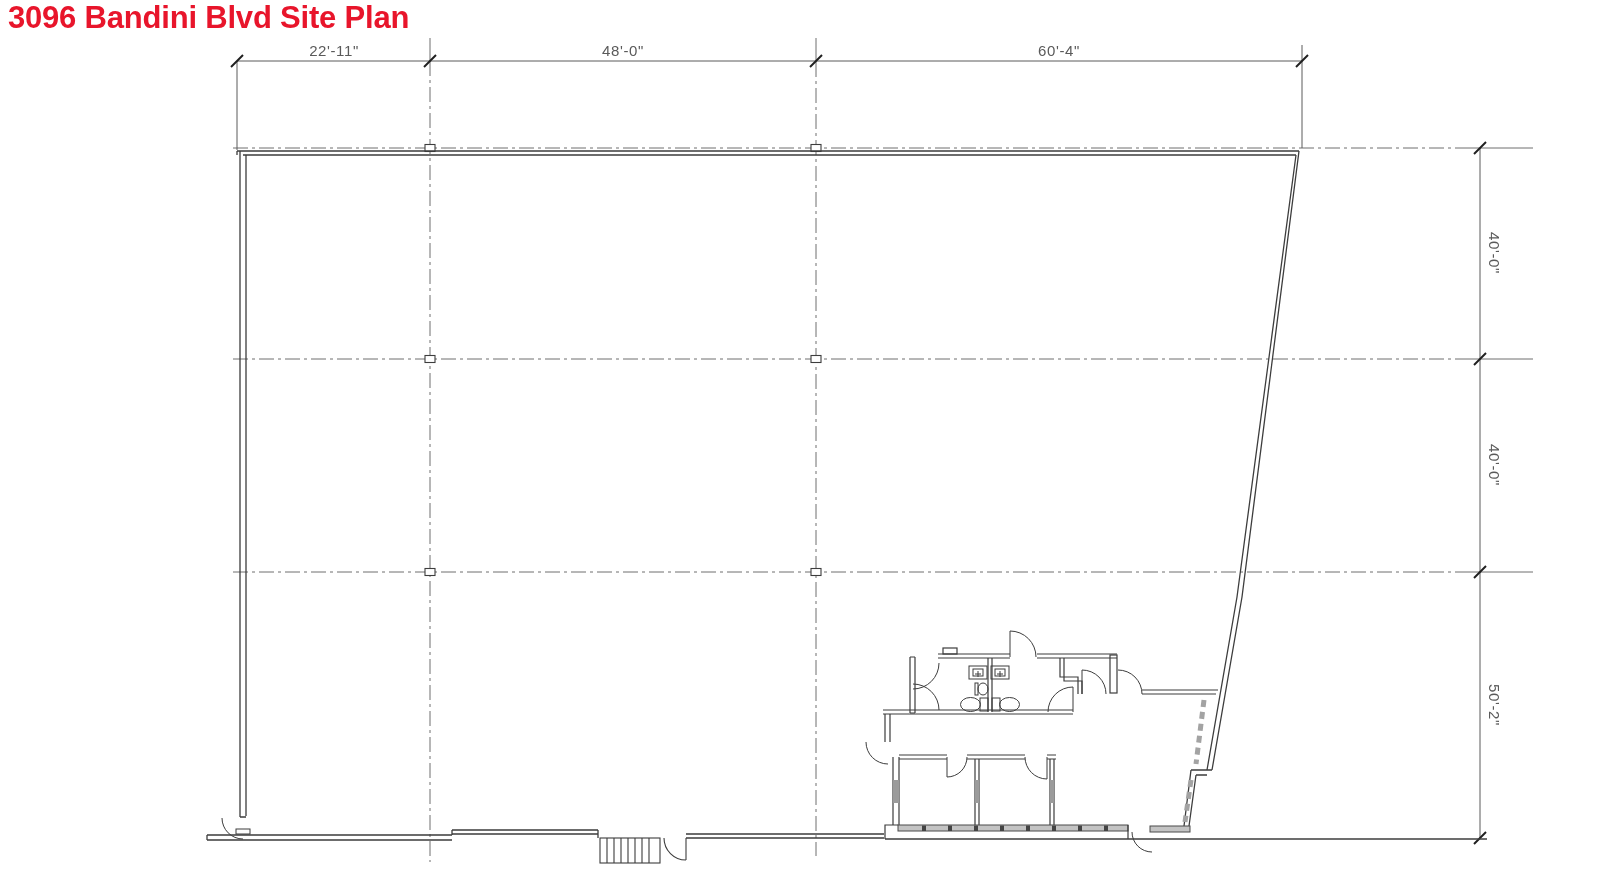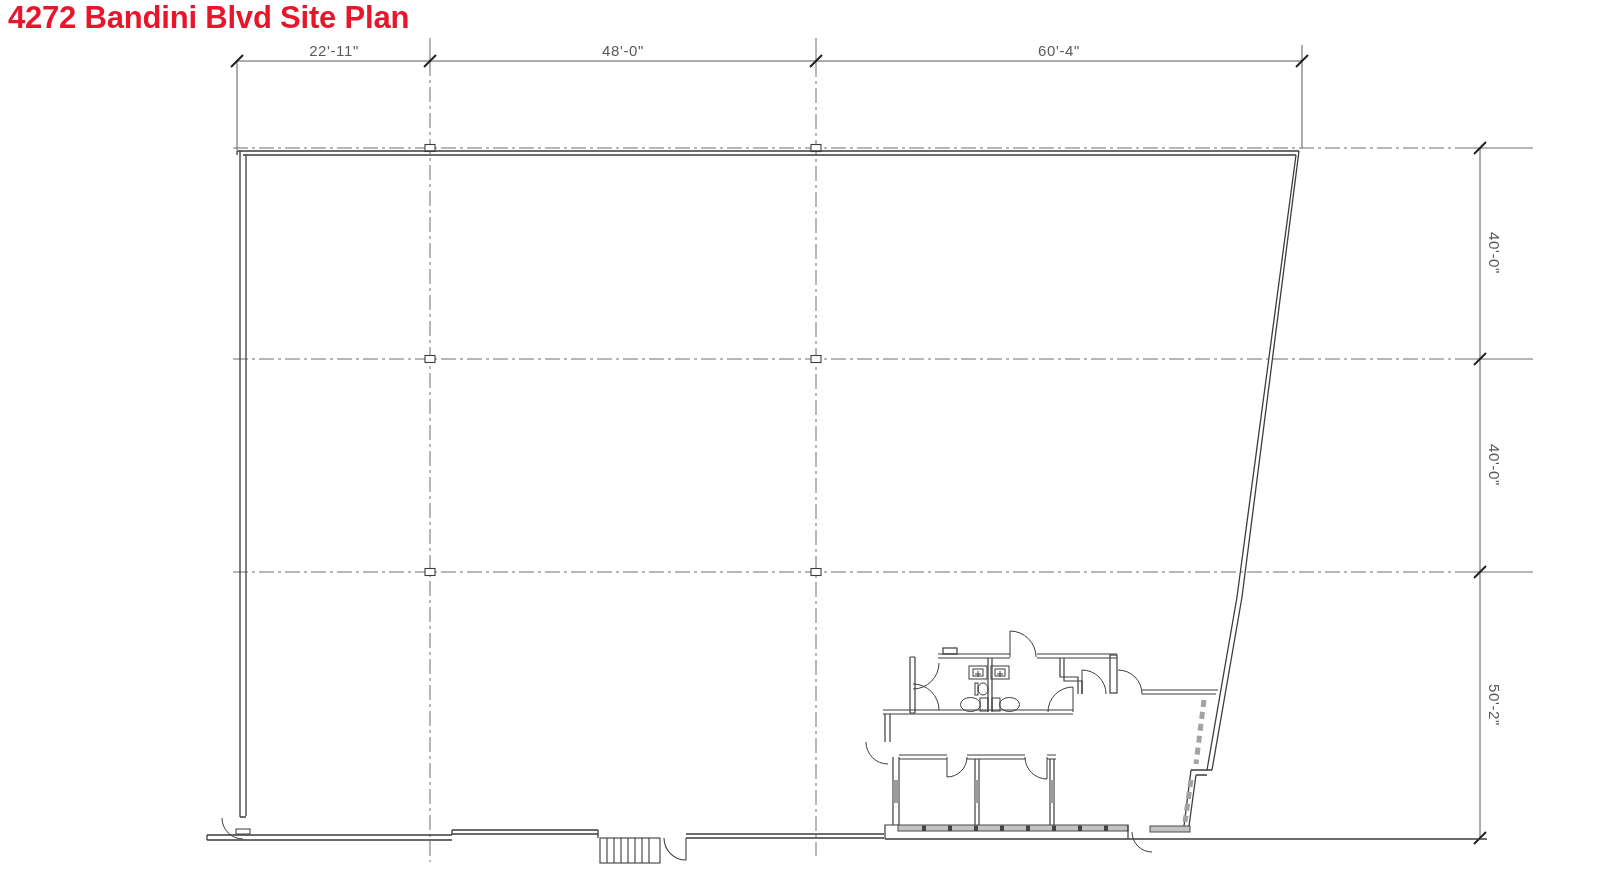"4272 Bandini Blvd Site Plan" h1.title { text: 4272 -> 3096 }
